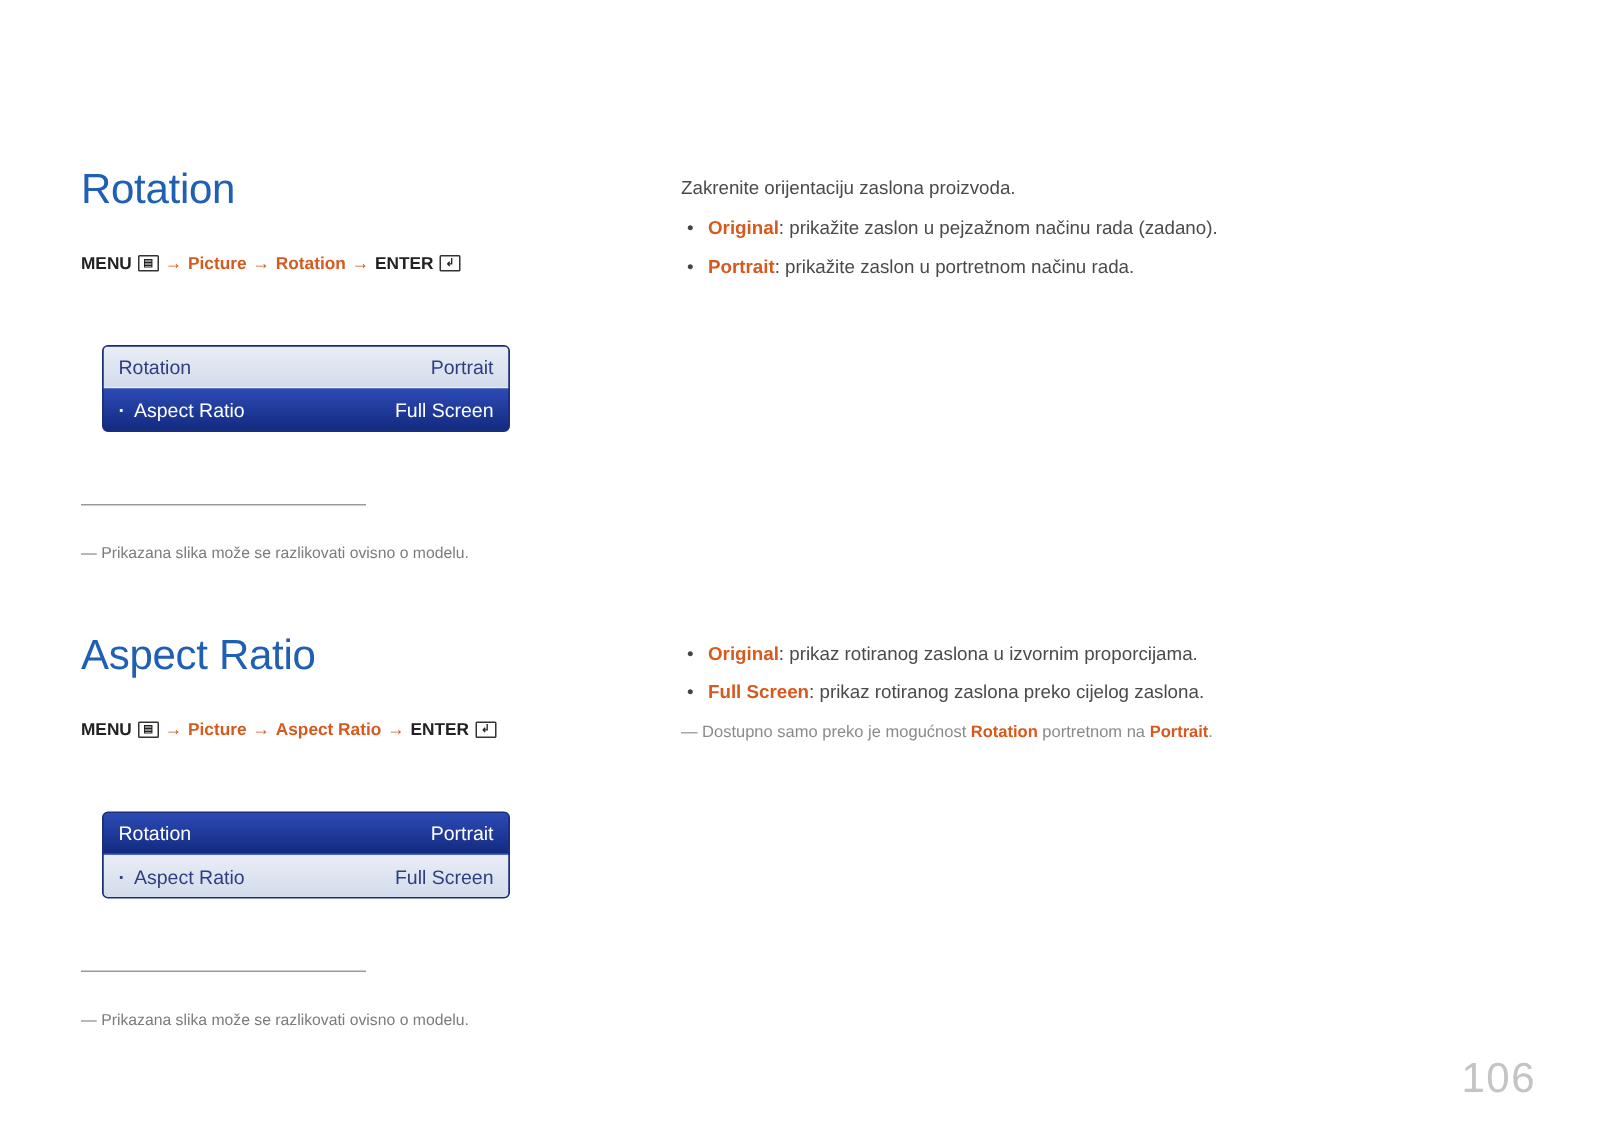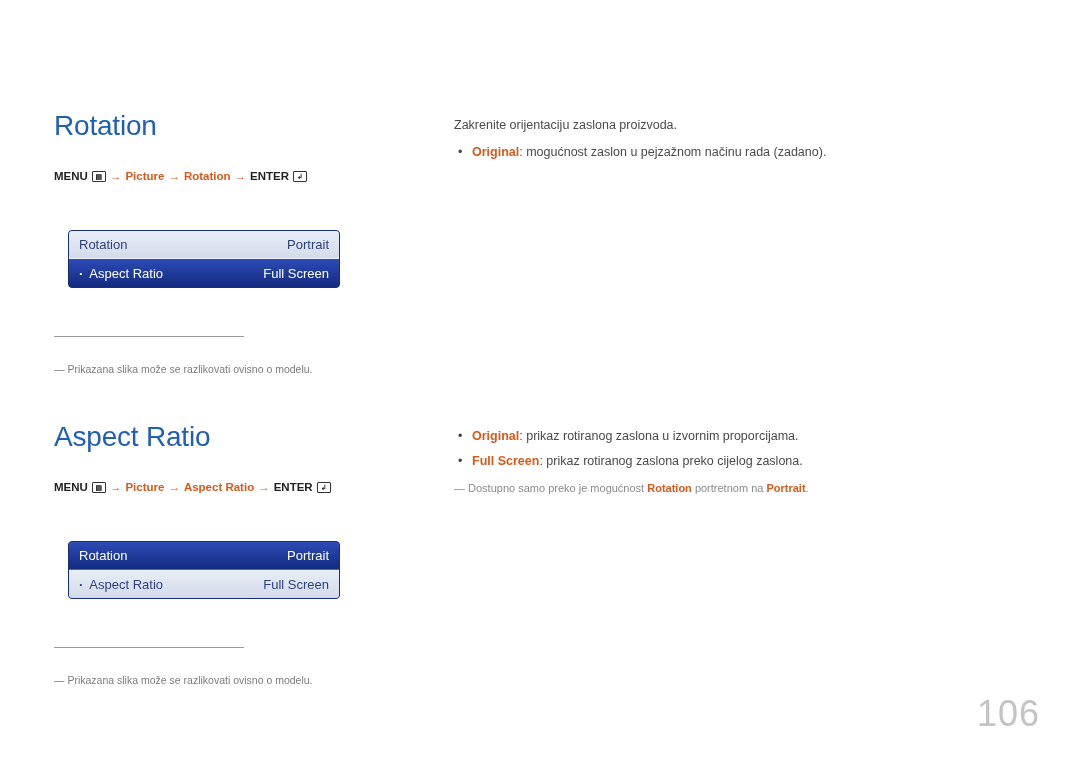": mogućnost zaslon u pejzažnom" span { text: mogućnost -> prikažite }
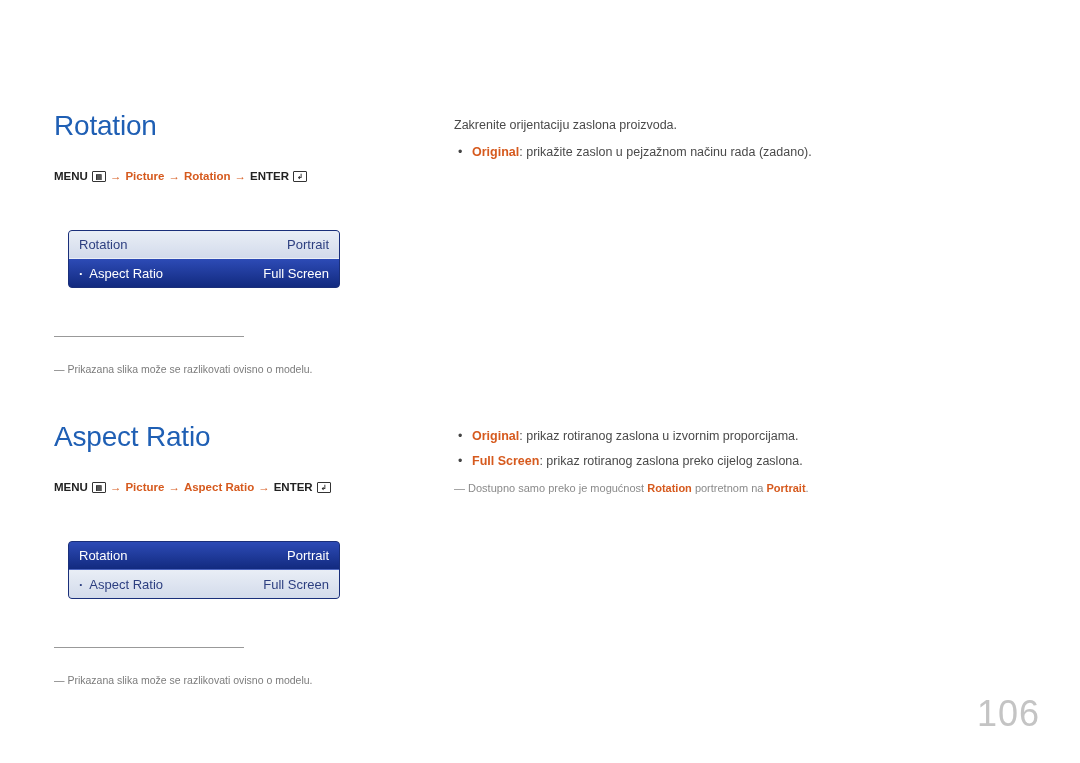"MENU" .breadcrumb { align-items: flex-end -> flex-start }
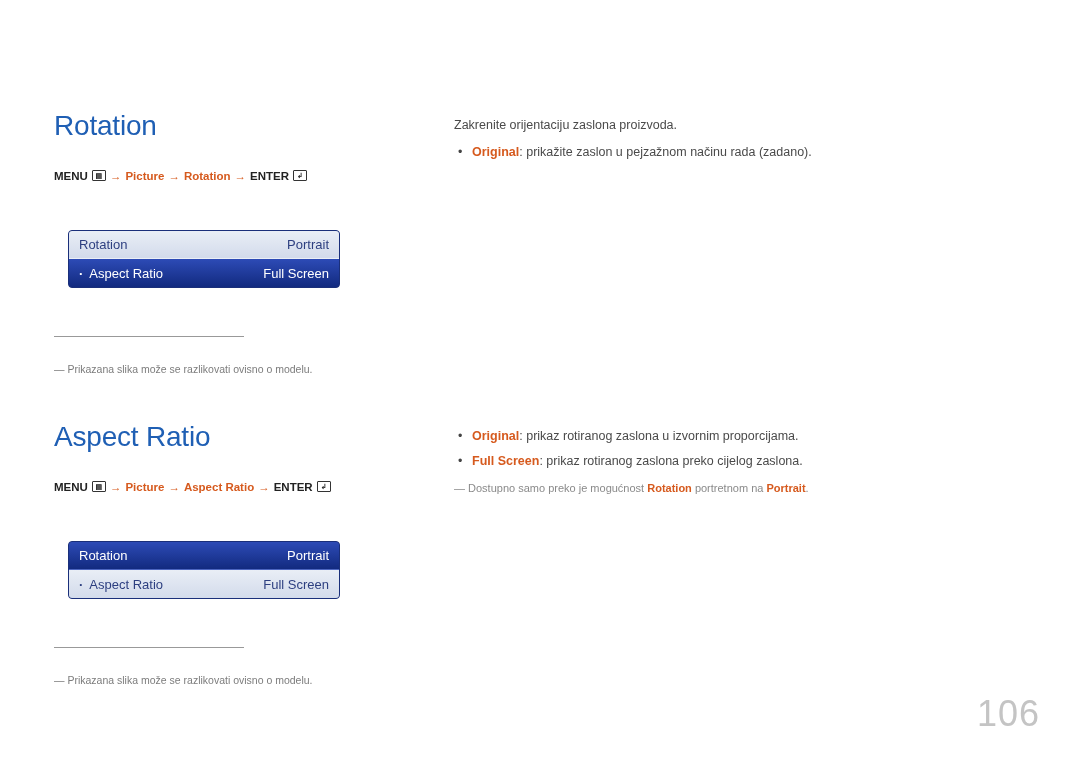"Portrait: prikažite zaslon u portretnom" li { html: none -> <li> <span>Portrait</span><span>: prikažite zaslon u portretnom načinu rada.</span> </li> }
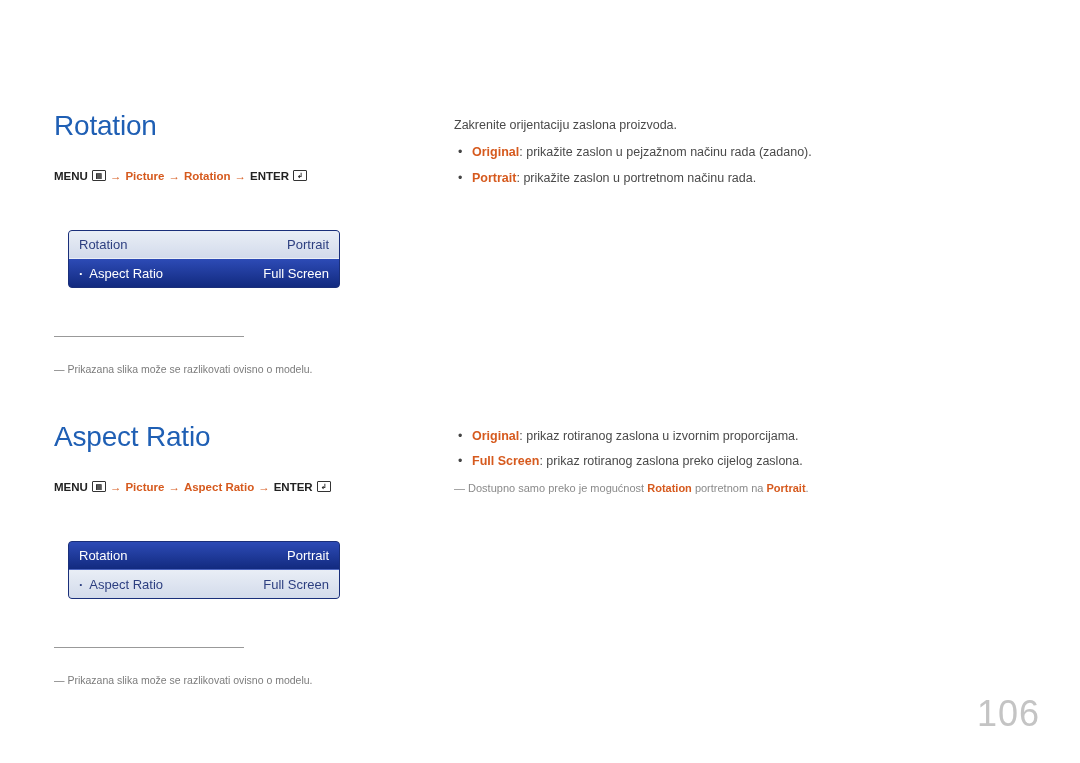"106" .page-num { font-size: 36px -> 28px; right: 40px -> 56px }
